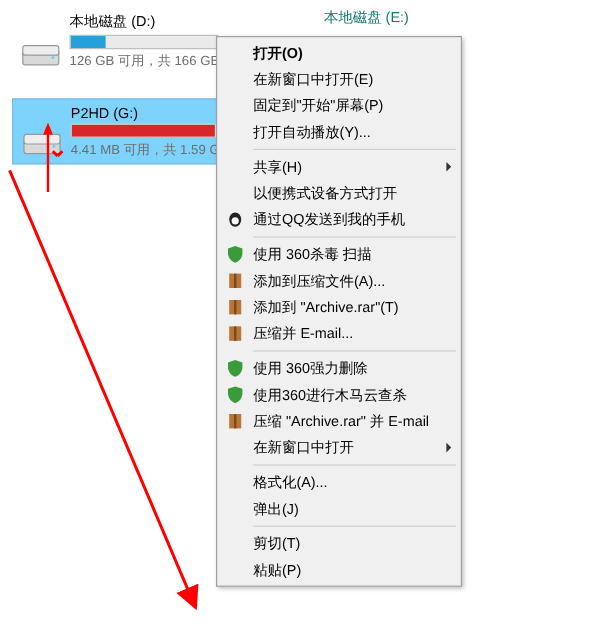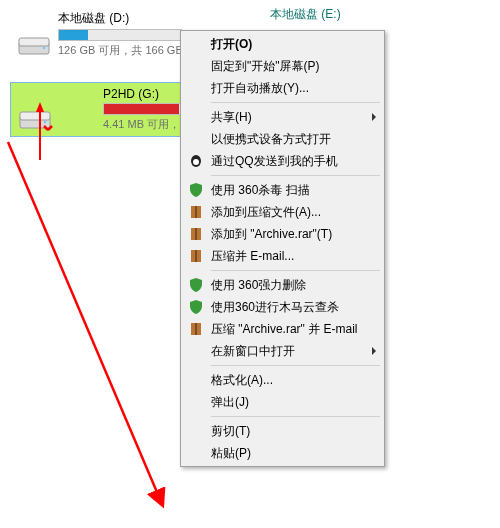"在新窗口中打开(E)" div.mi { html: none -> <div> <span>在新窗口中打开(E)</span> </div> }
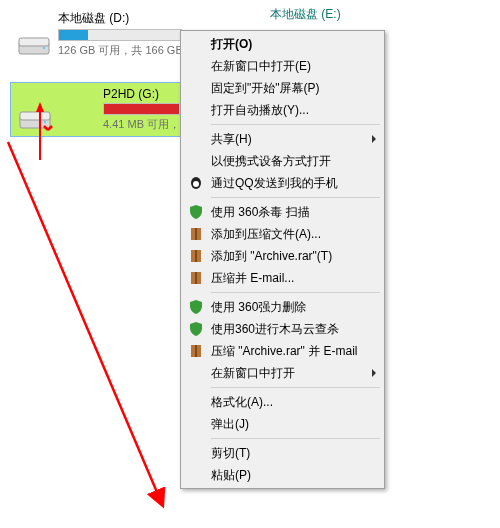"P2HD (G:)" .drive.sel { background: #bef264 -> #7dd3fc; gap: 44px -> none }
